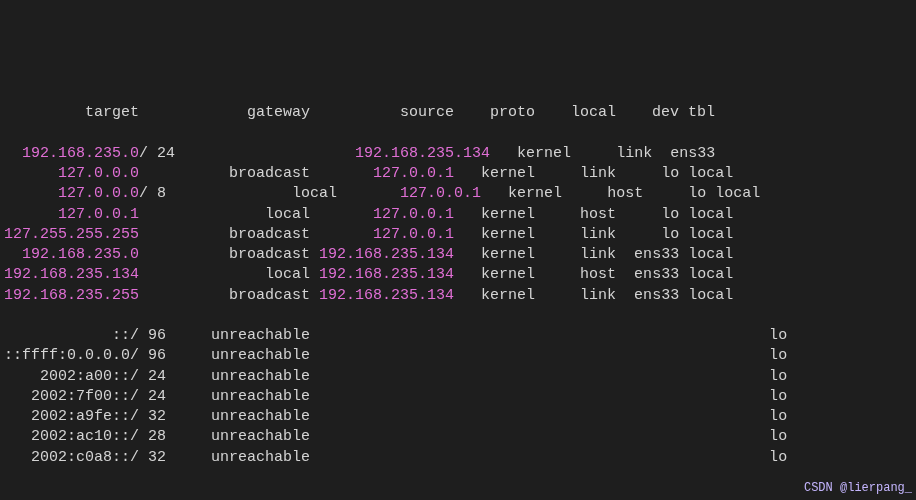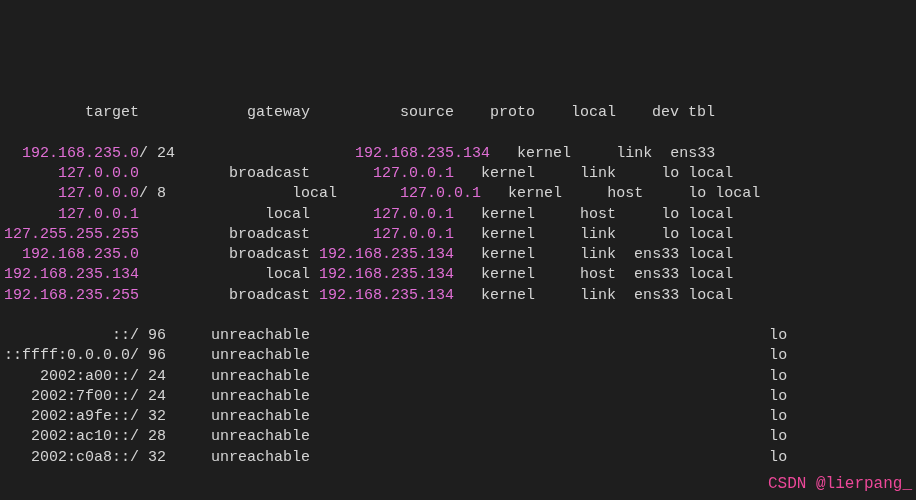"CSDN @lierpang_" .watermark { color: #ec4899 -> #c4b5fd; font-size: 16px -> 12px }
